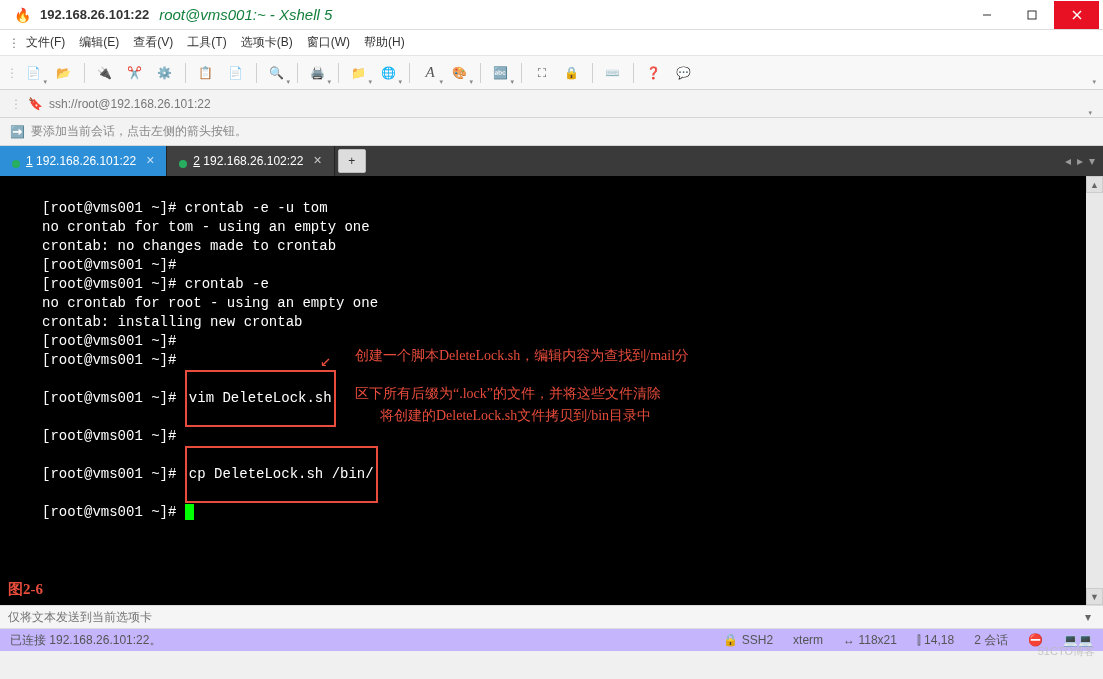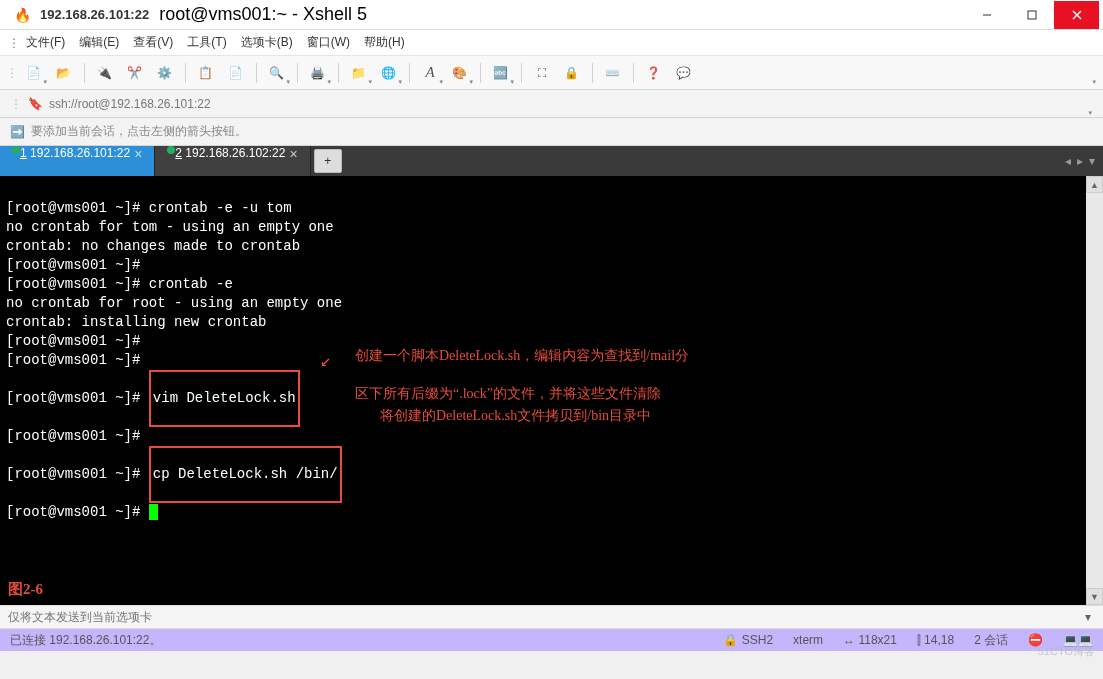"root@vms001:~ - Xshell 5" .title-sub { color: #000000 -> #15803d; font-size: 18px -> 15px; font-style: none -> italic }
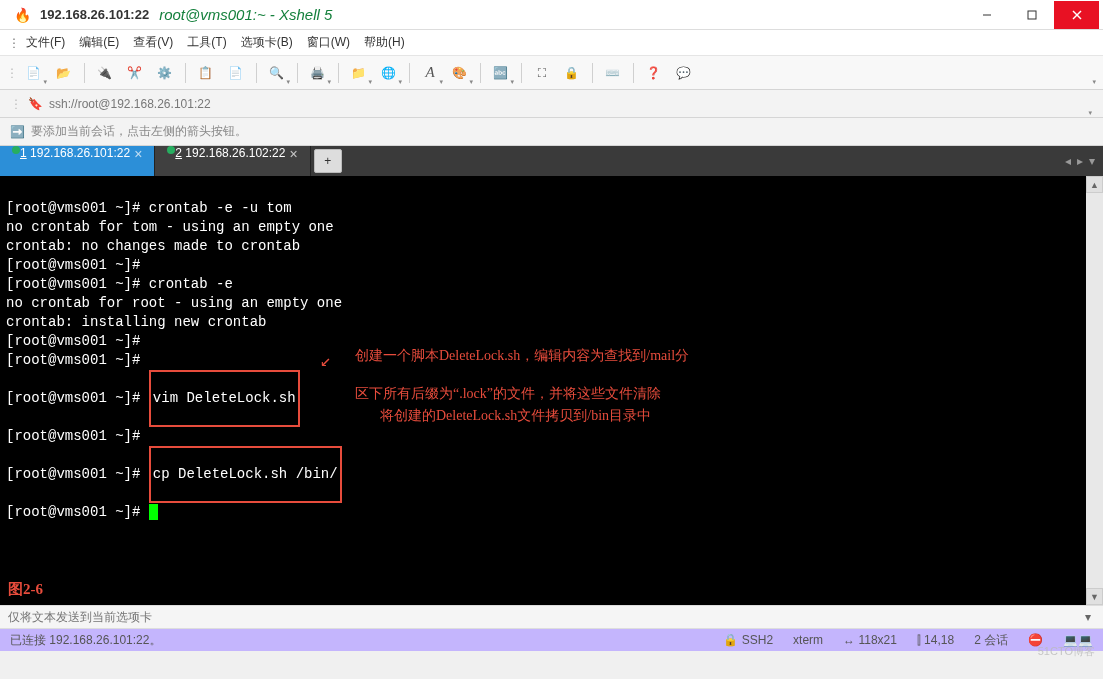"1 192.168.26.101:22" .tab { align-items: flex-start -> flex-end; gap: 0 -> 6px; padding: 0 12px -> 8px 12px }
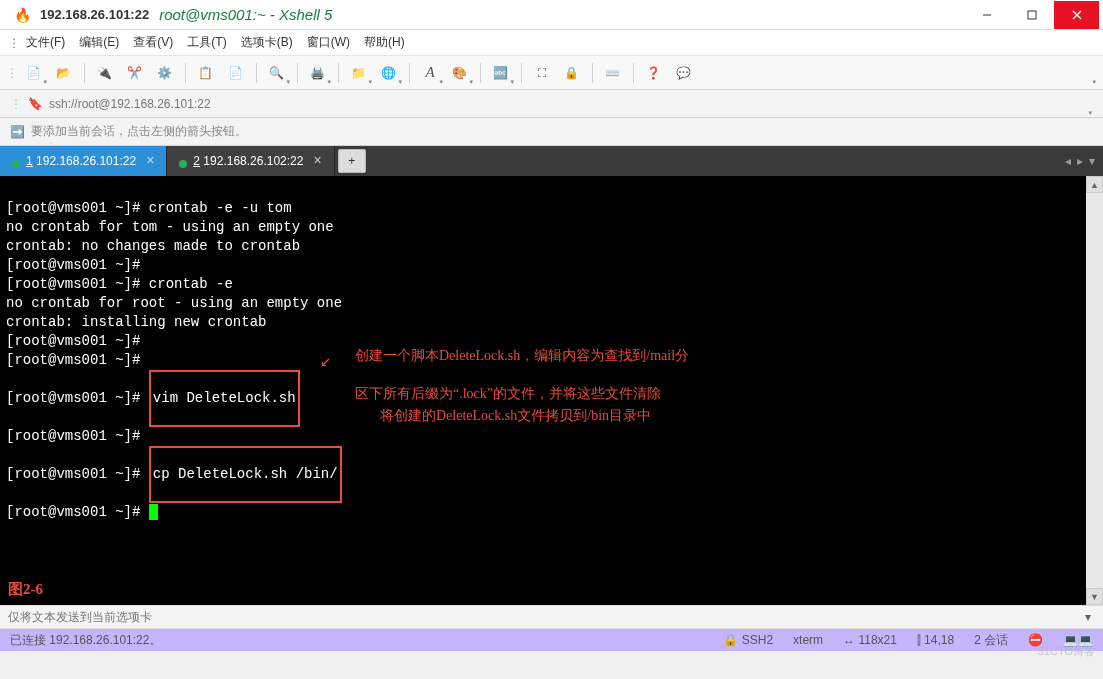"[root@vms001 ~]# crontab -e -u" .prompt { margin-left: none -> 36px }
